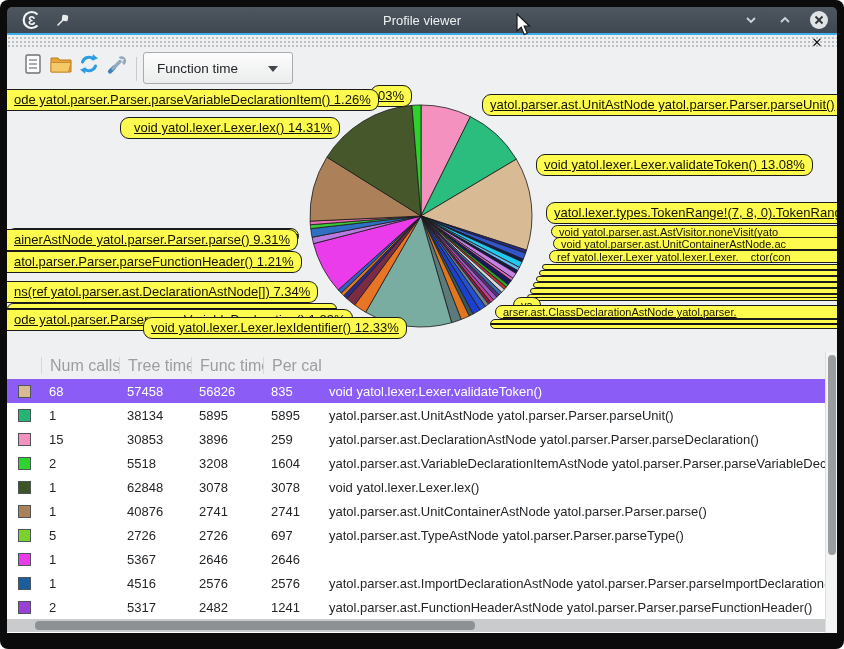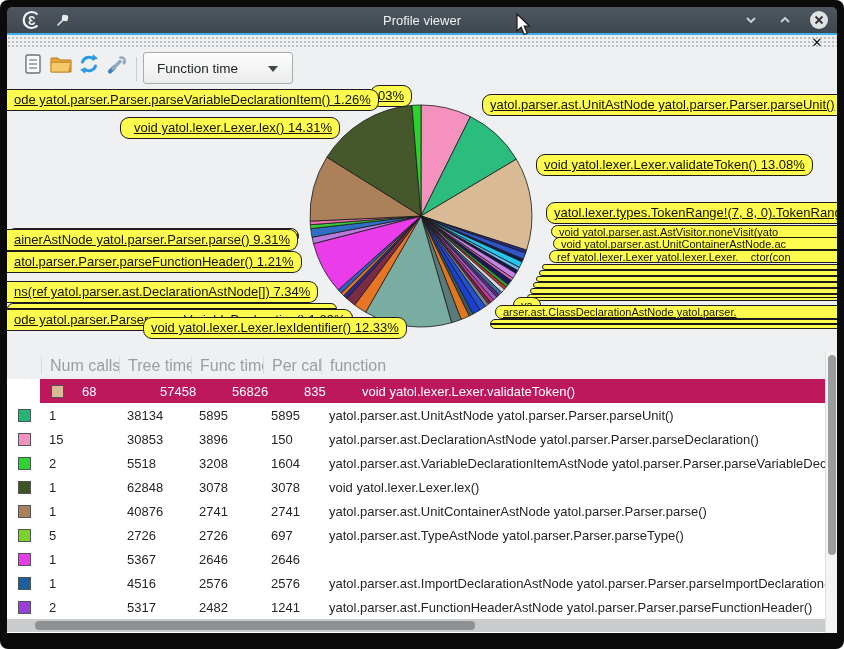"function" div.hc { html: <div>function</div> -> none }
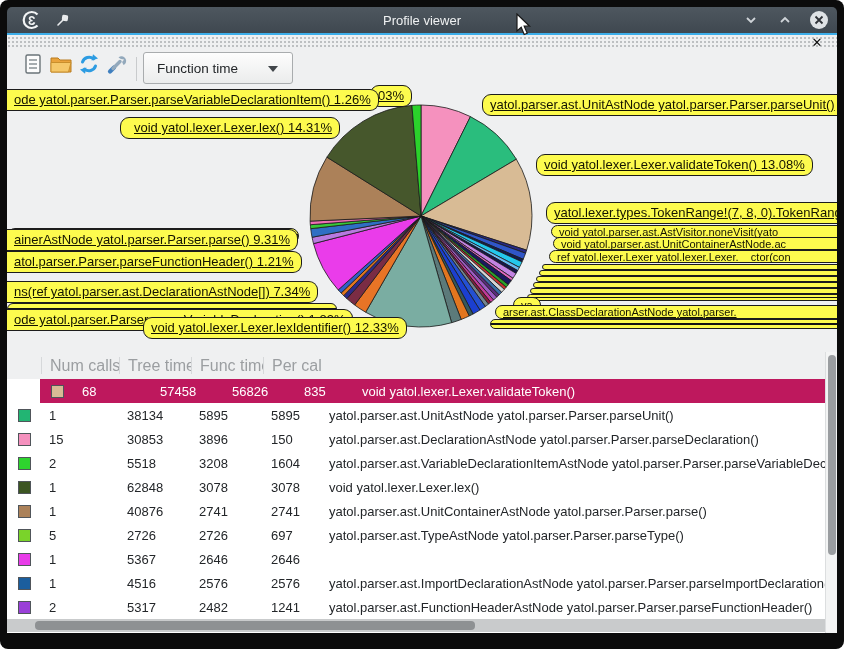"68" .trow.sel { background: #be185d -> #8b5cf6; margin-left: 33px -> none }
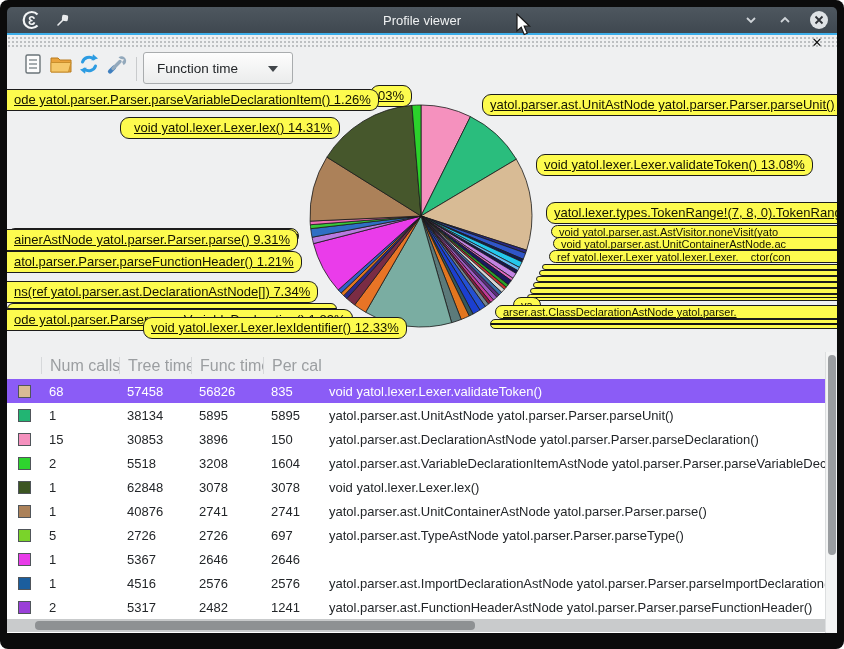"150" div.cell { text: 150 -> 259 }
